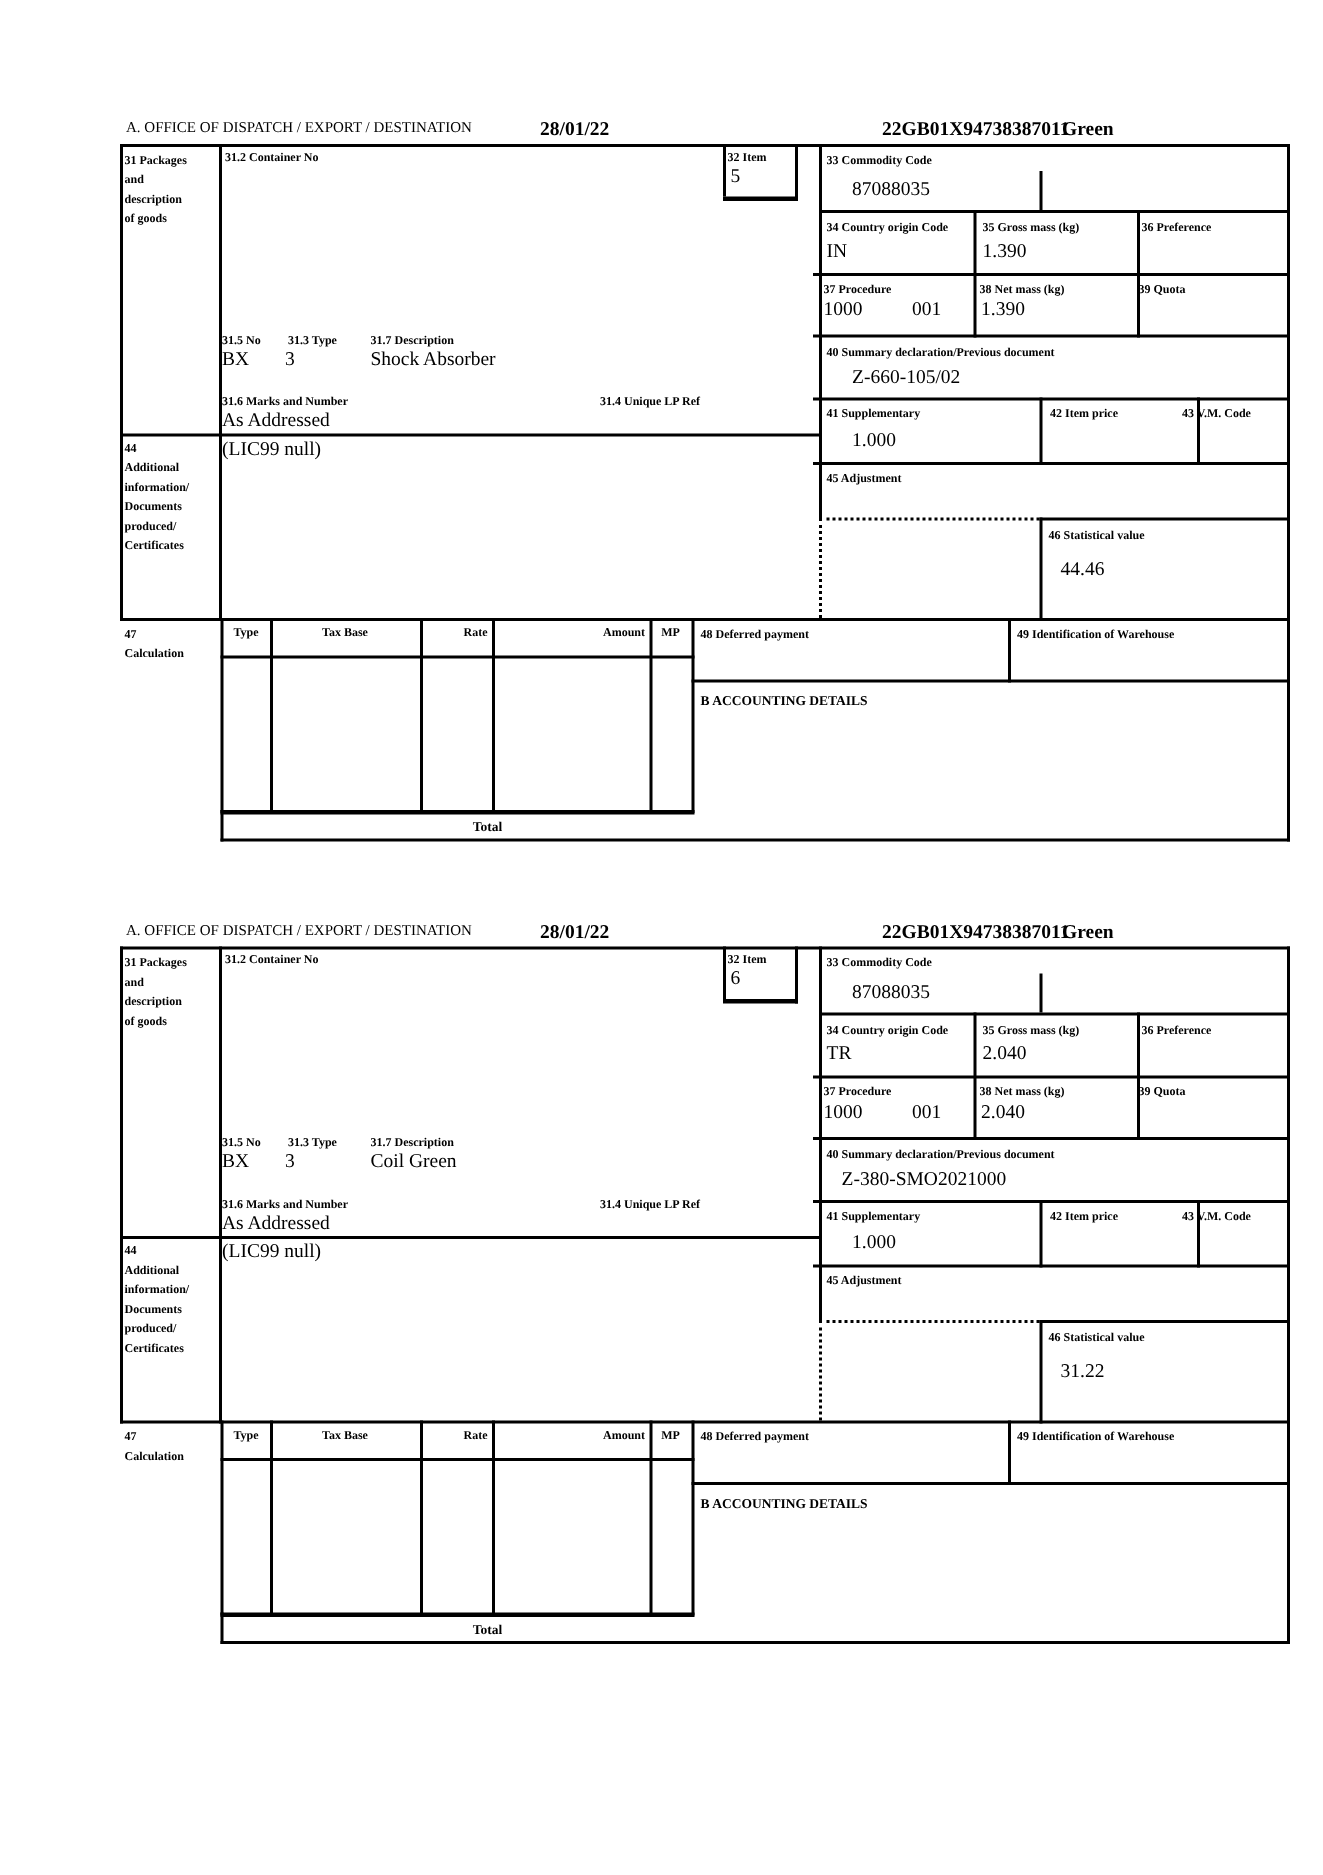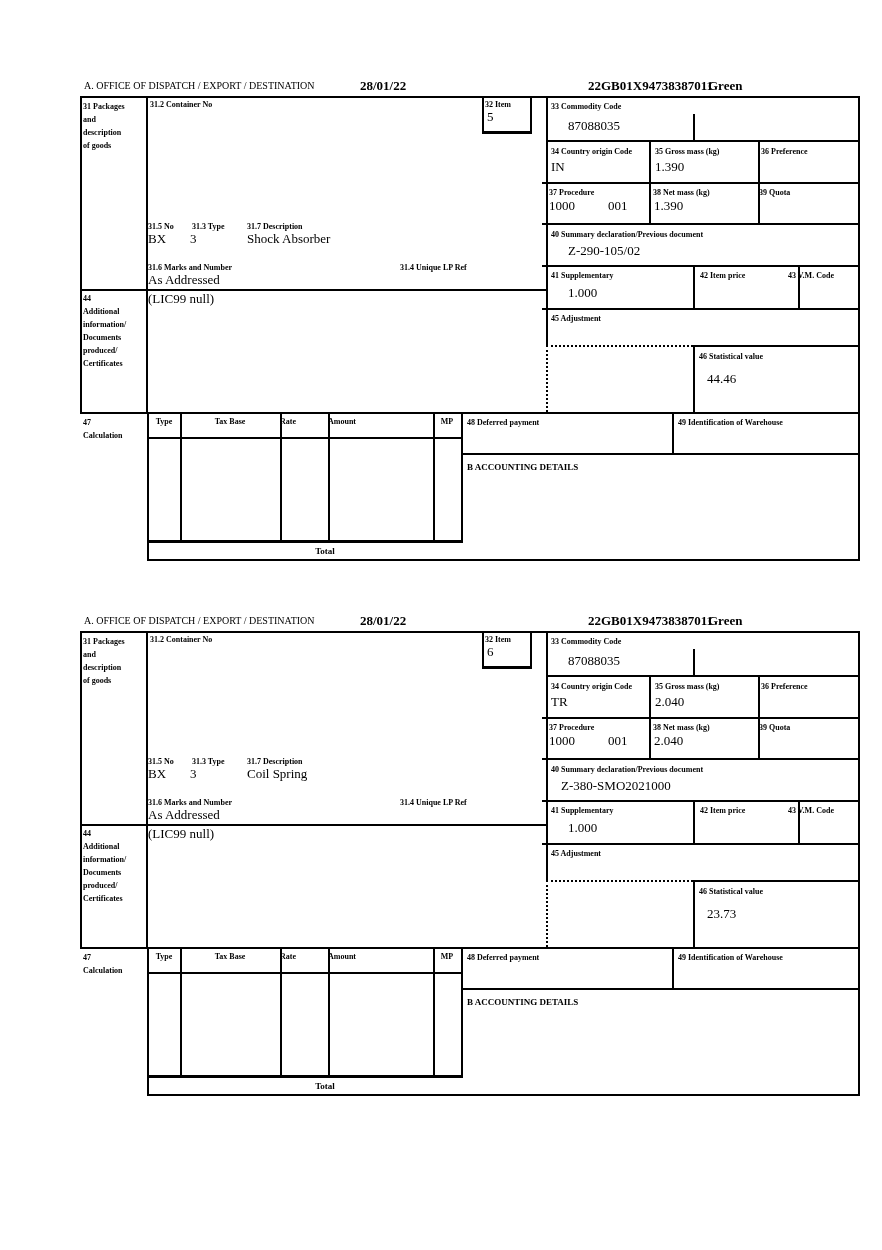"Z-290-105/02" span.val { text: Z-290-105/02 -> Z-660-105/02 }
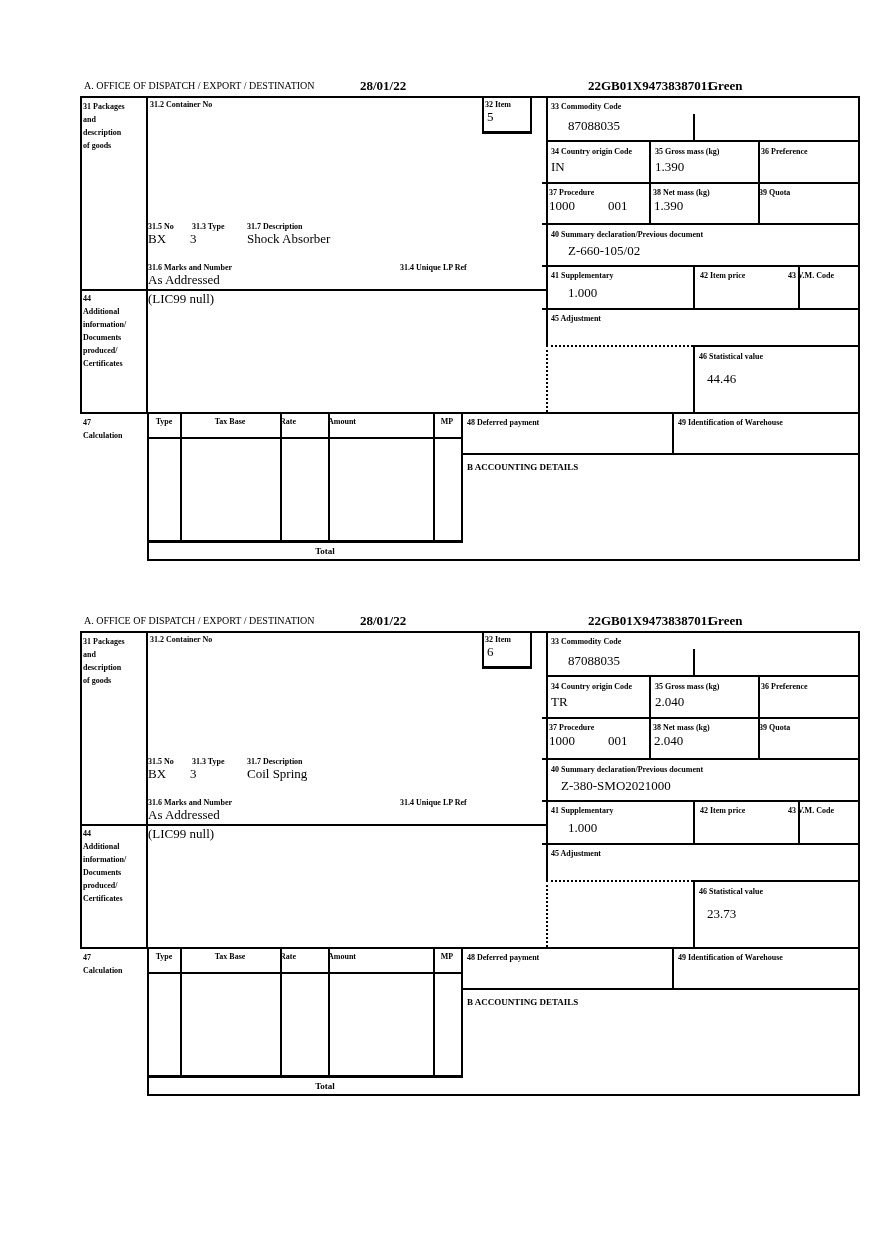"Rate" .r { text-align: left -> right }
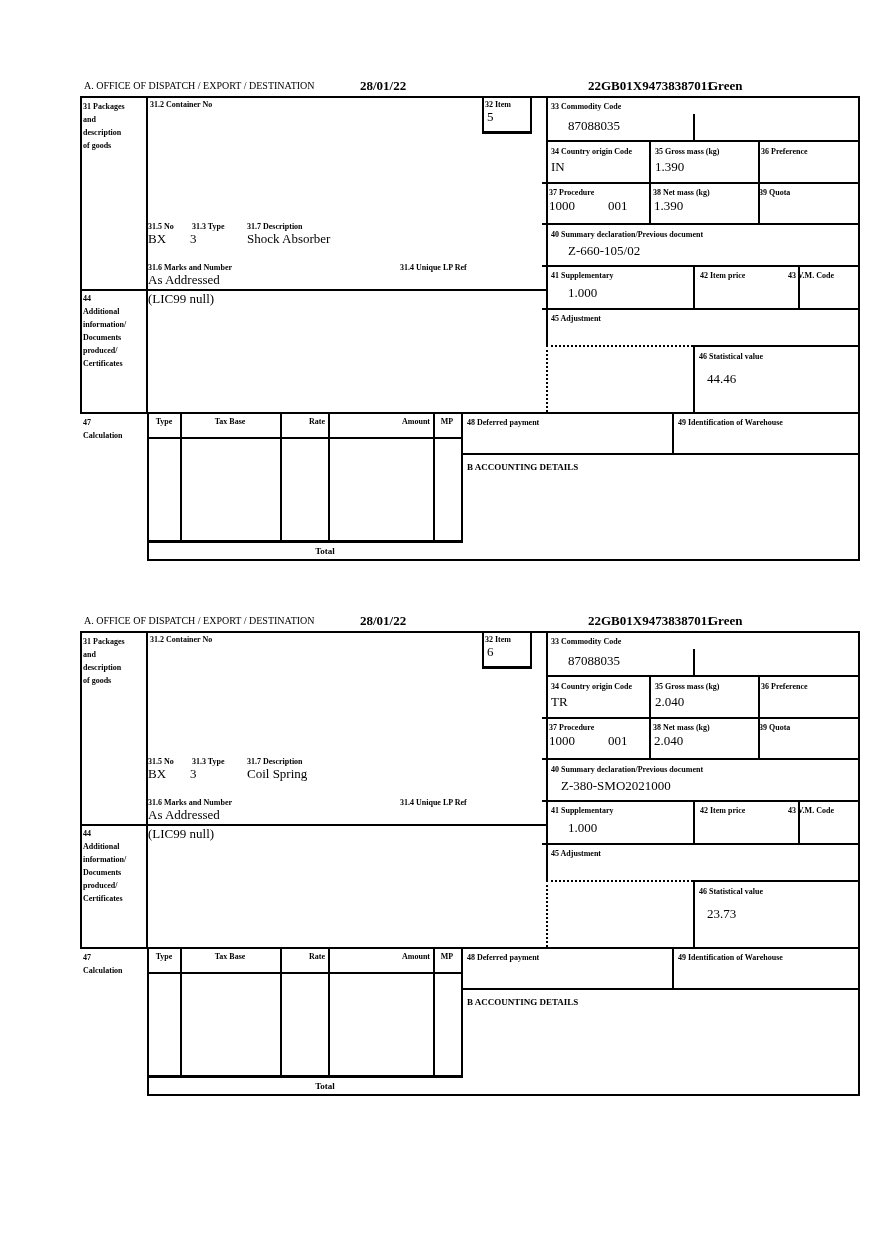"Coil Spring" span.val { text: Spring -> Green }
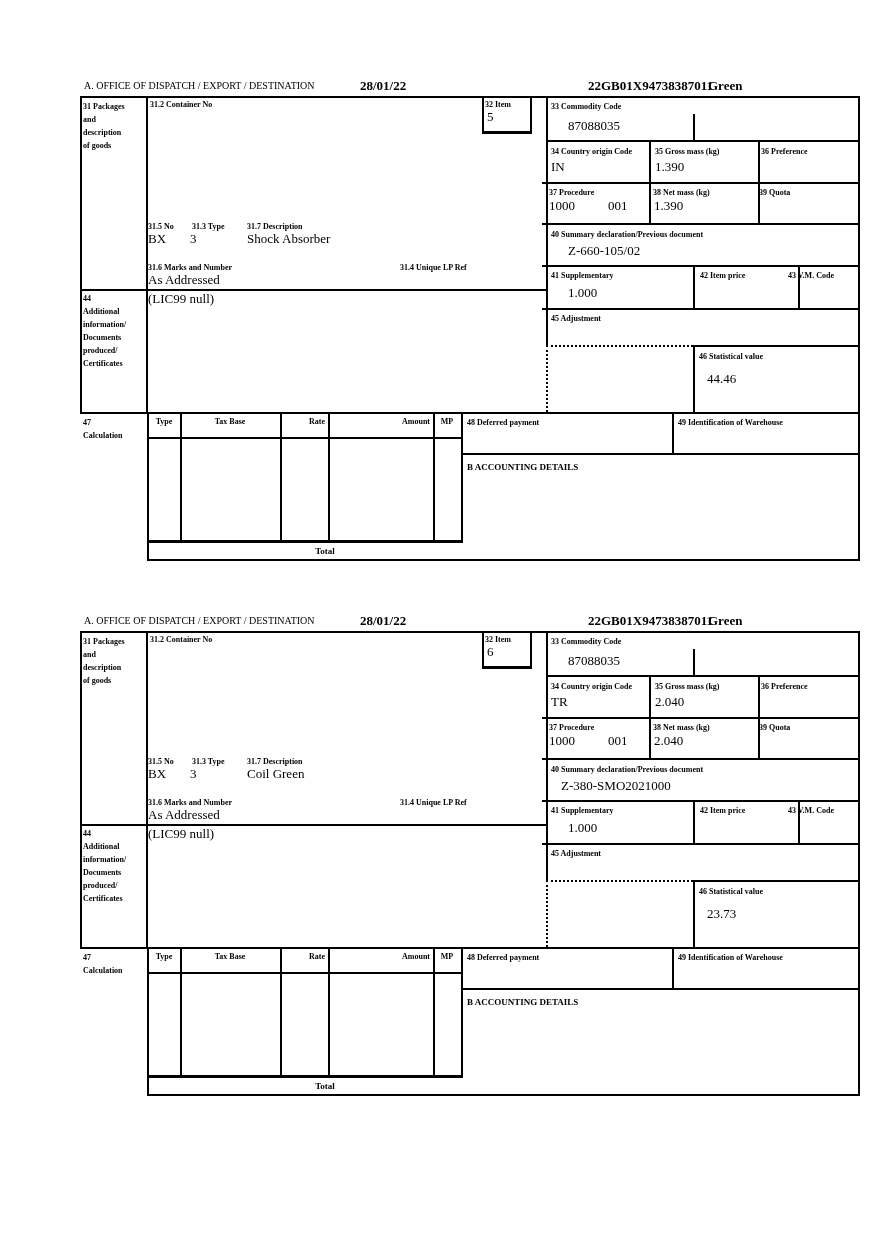"23.73" span.val { text: 23.73 -> 31.22 }
